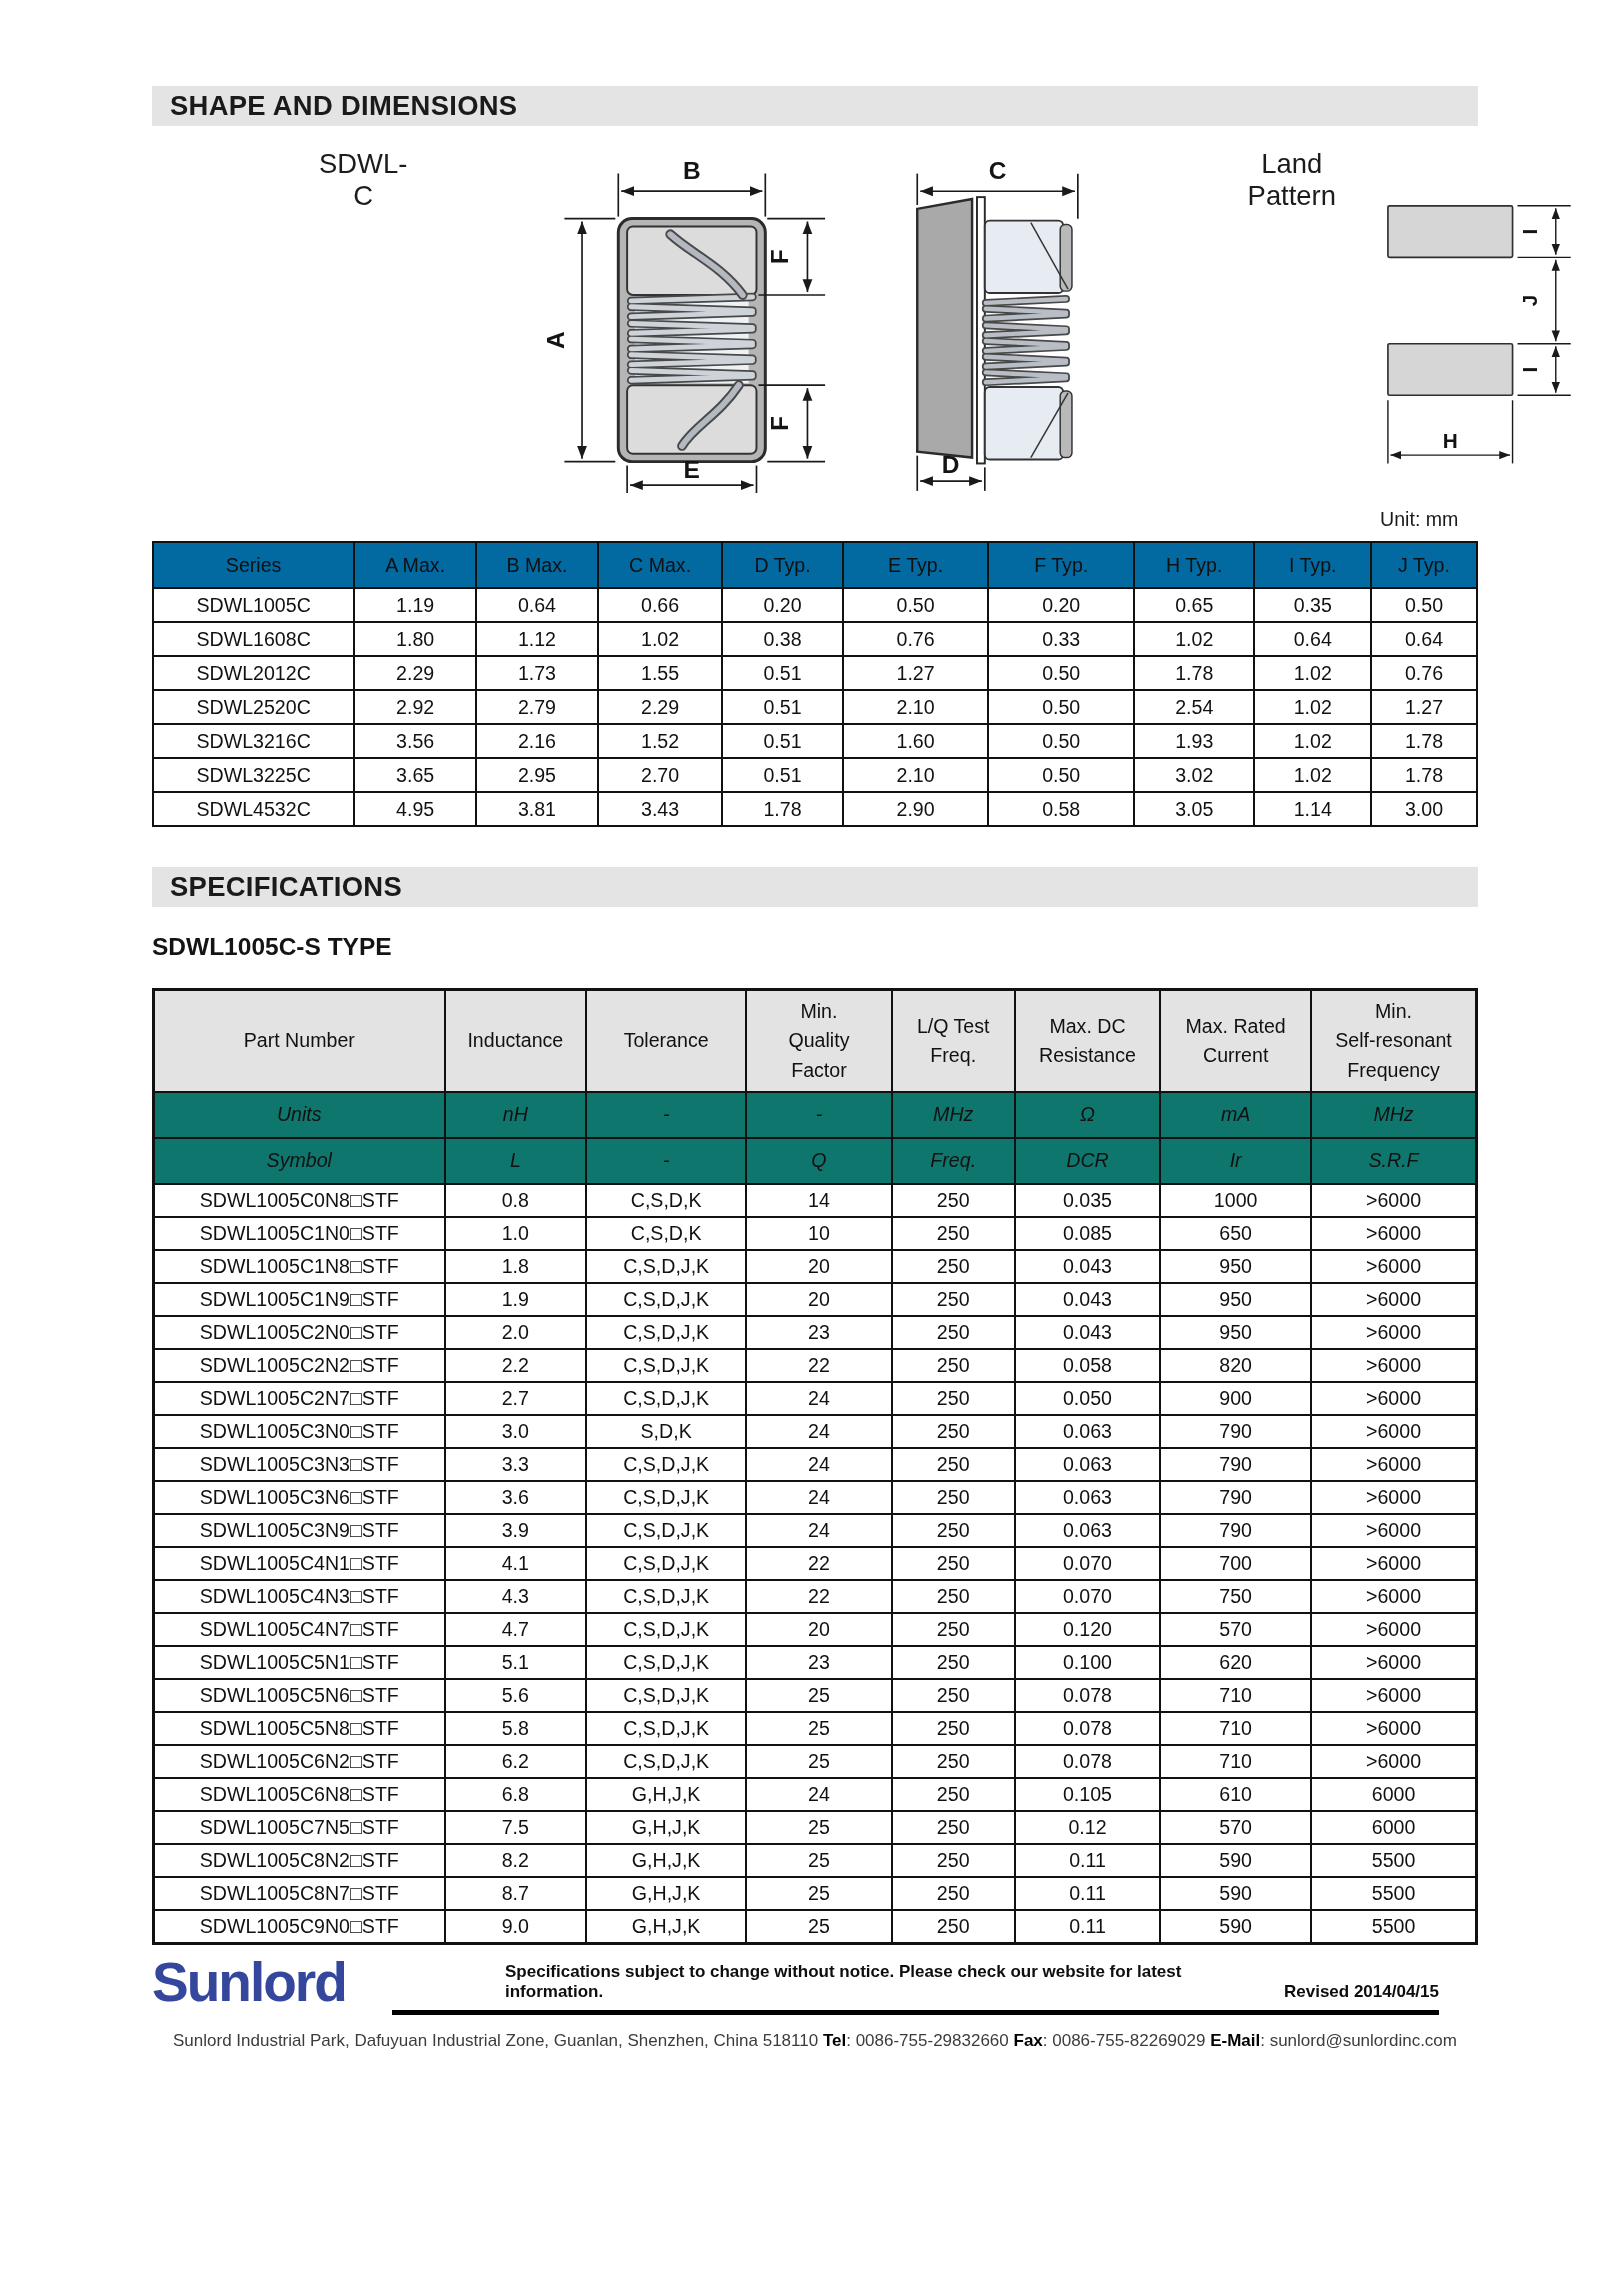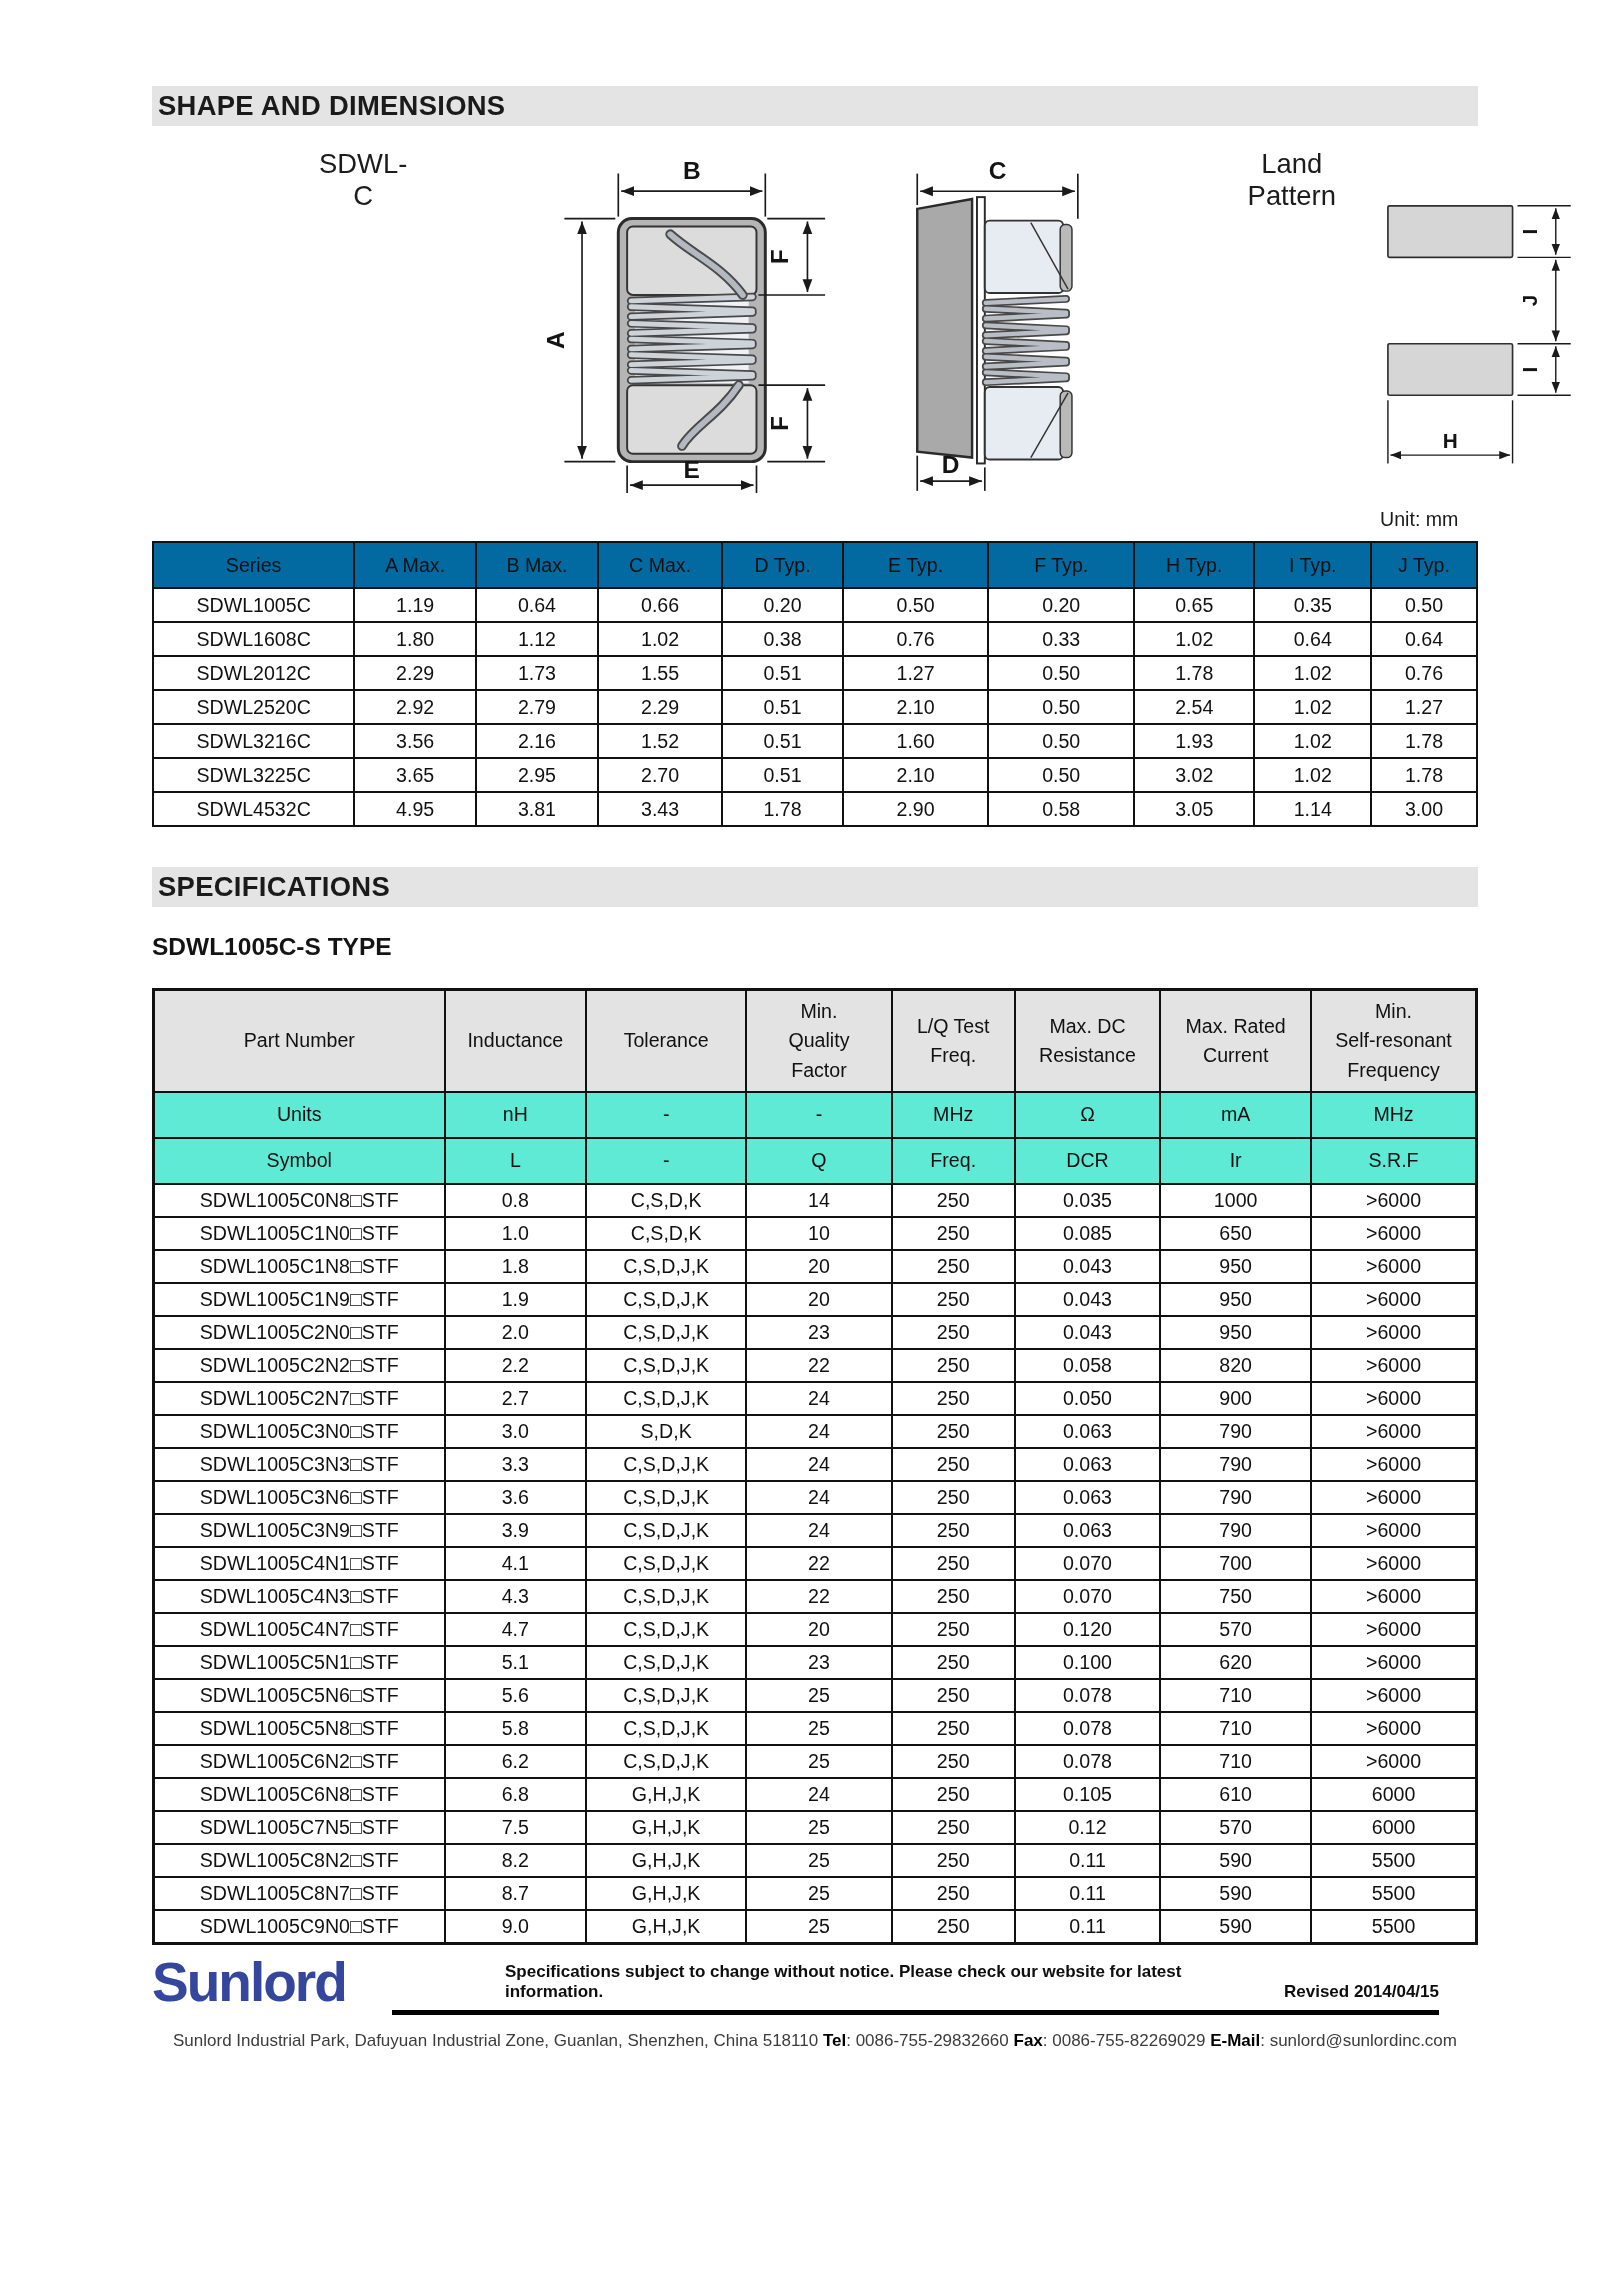"SHAPE AND DIMENSIONS" .section-bar { padding-left: 6px -> 18px }
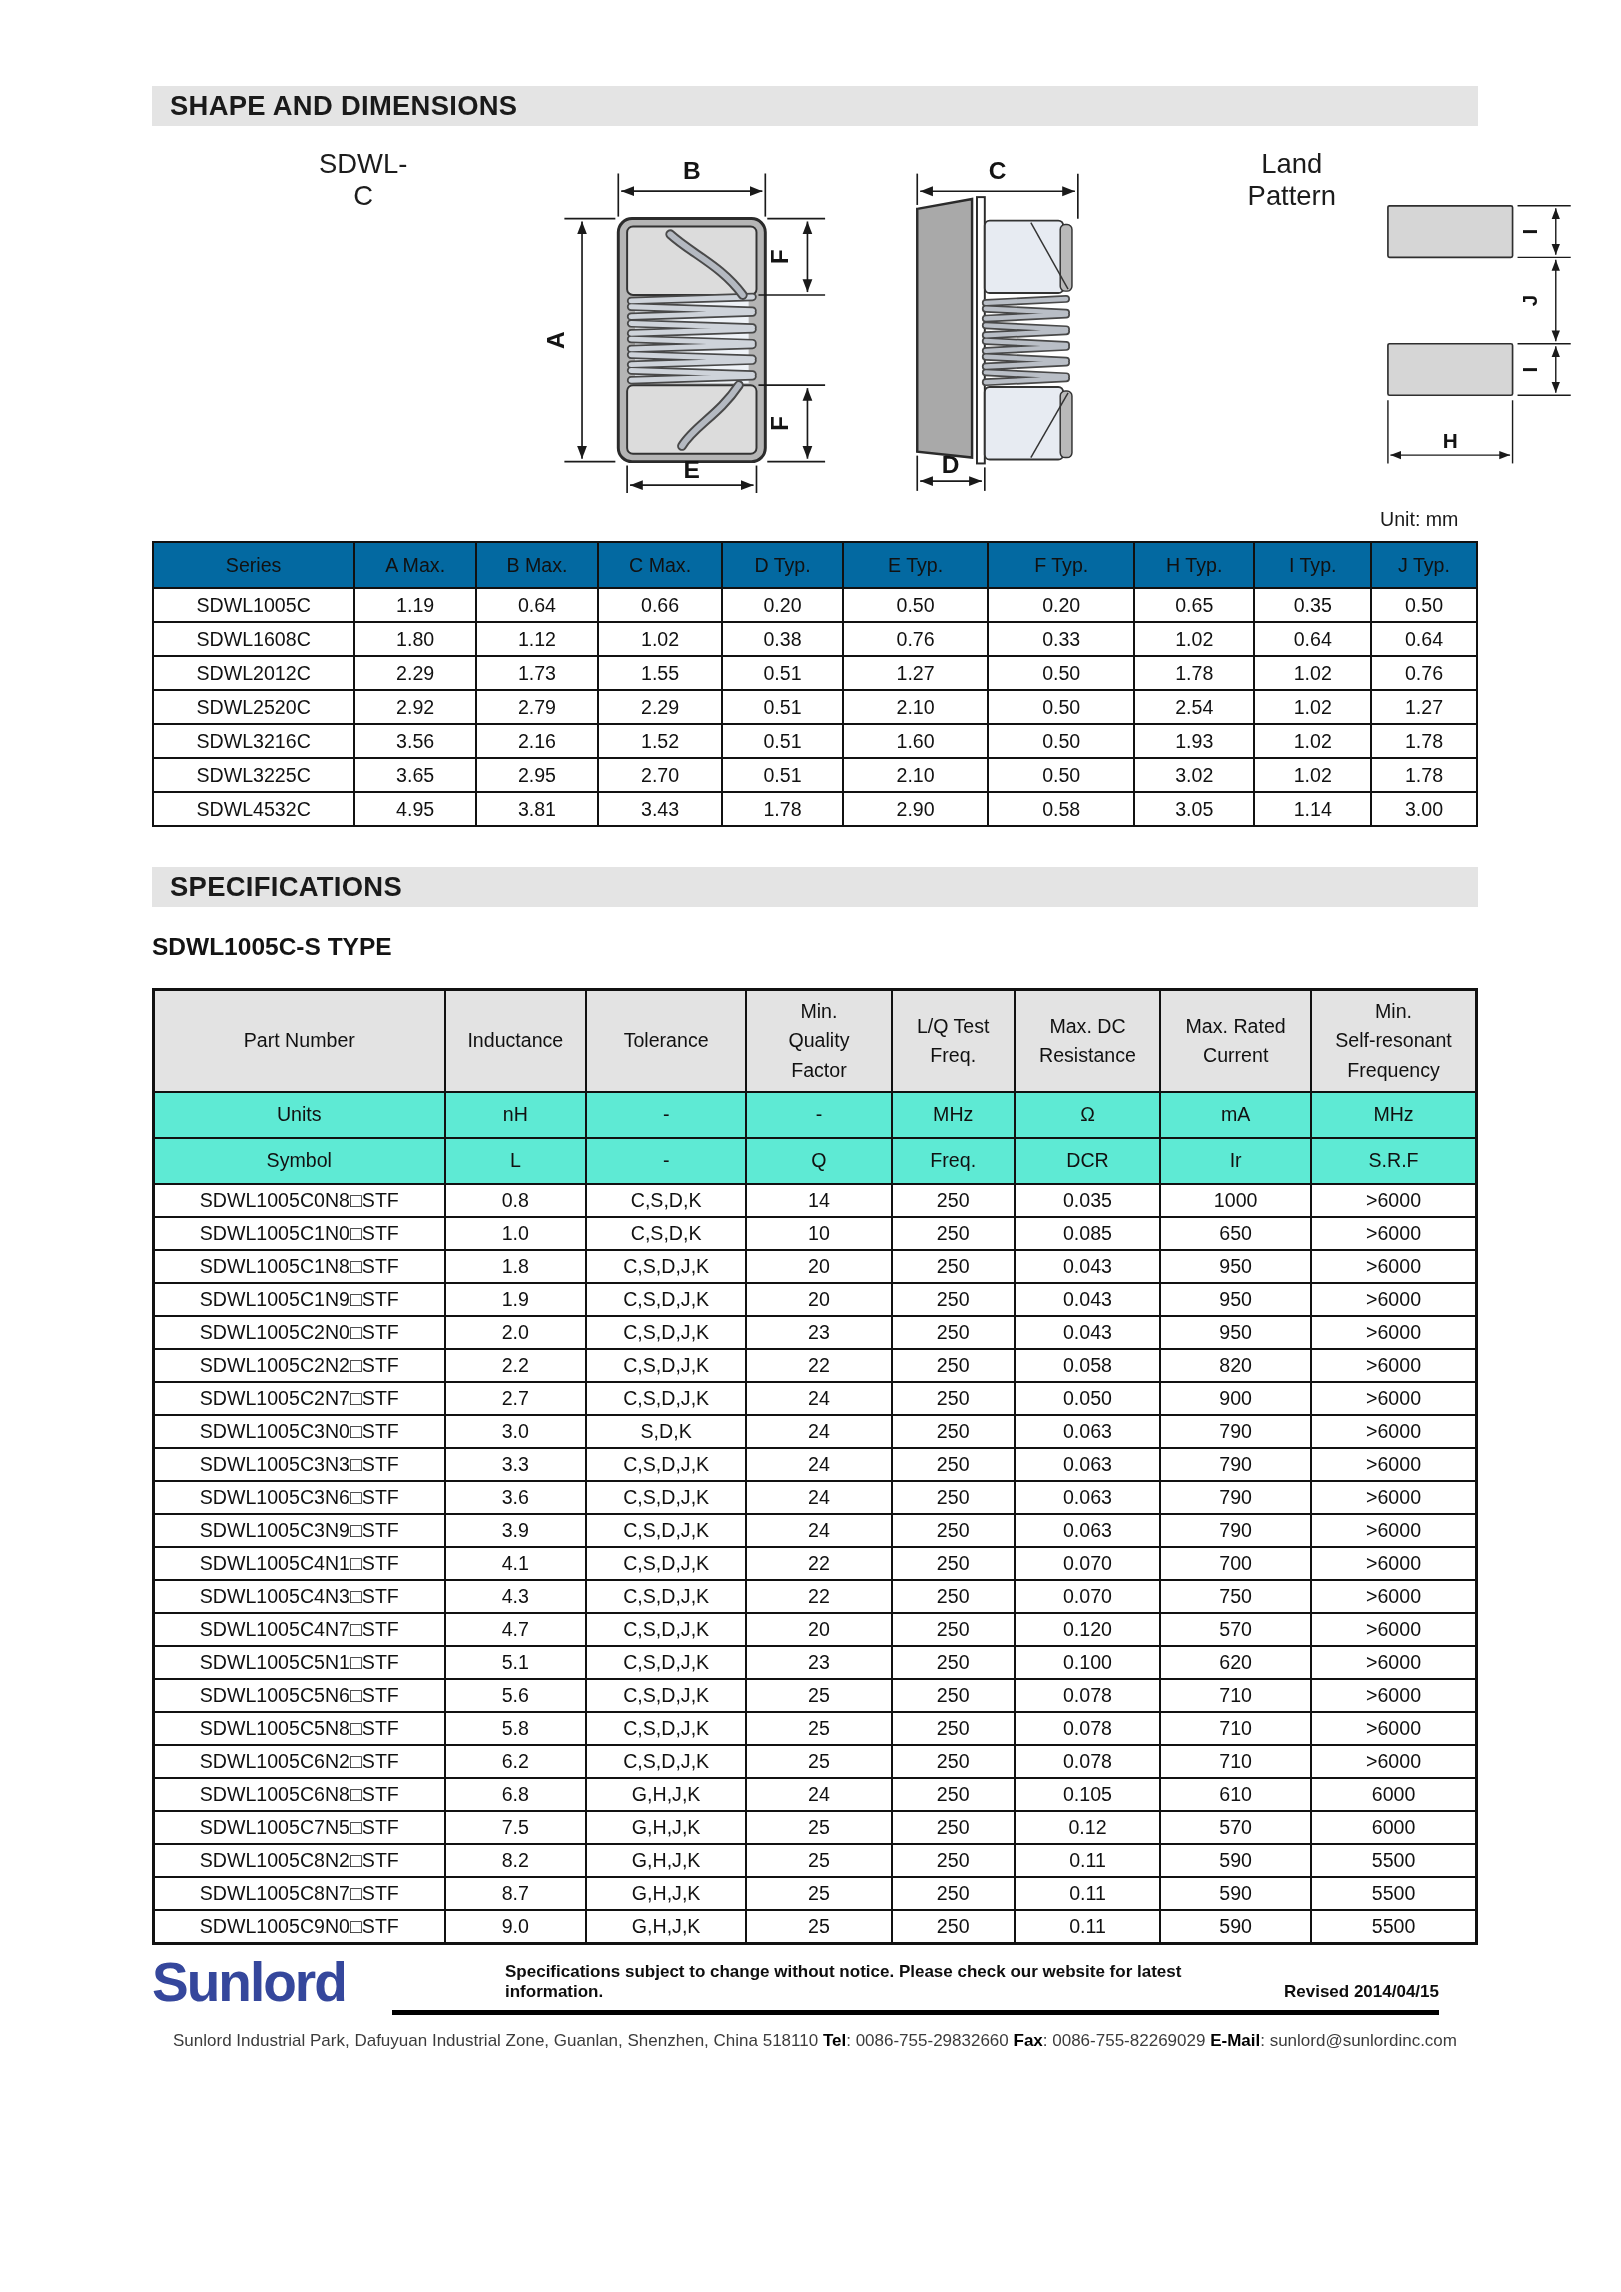"Units" .spec-table tr.units td, .spec-table tr.symbol td { background: #5eead4 -> #0f766e; font-style: none -> italic }
